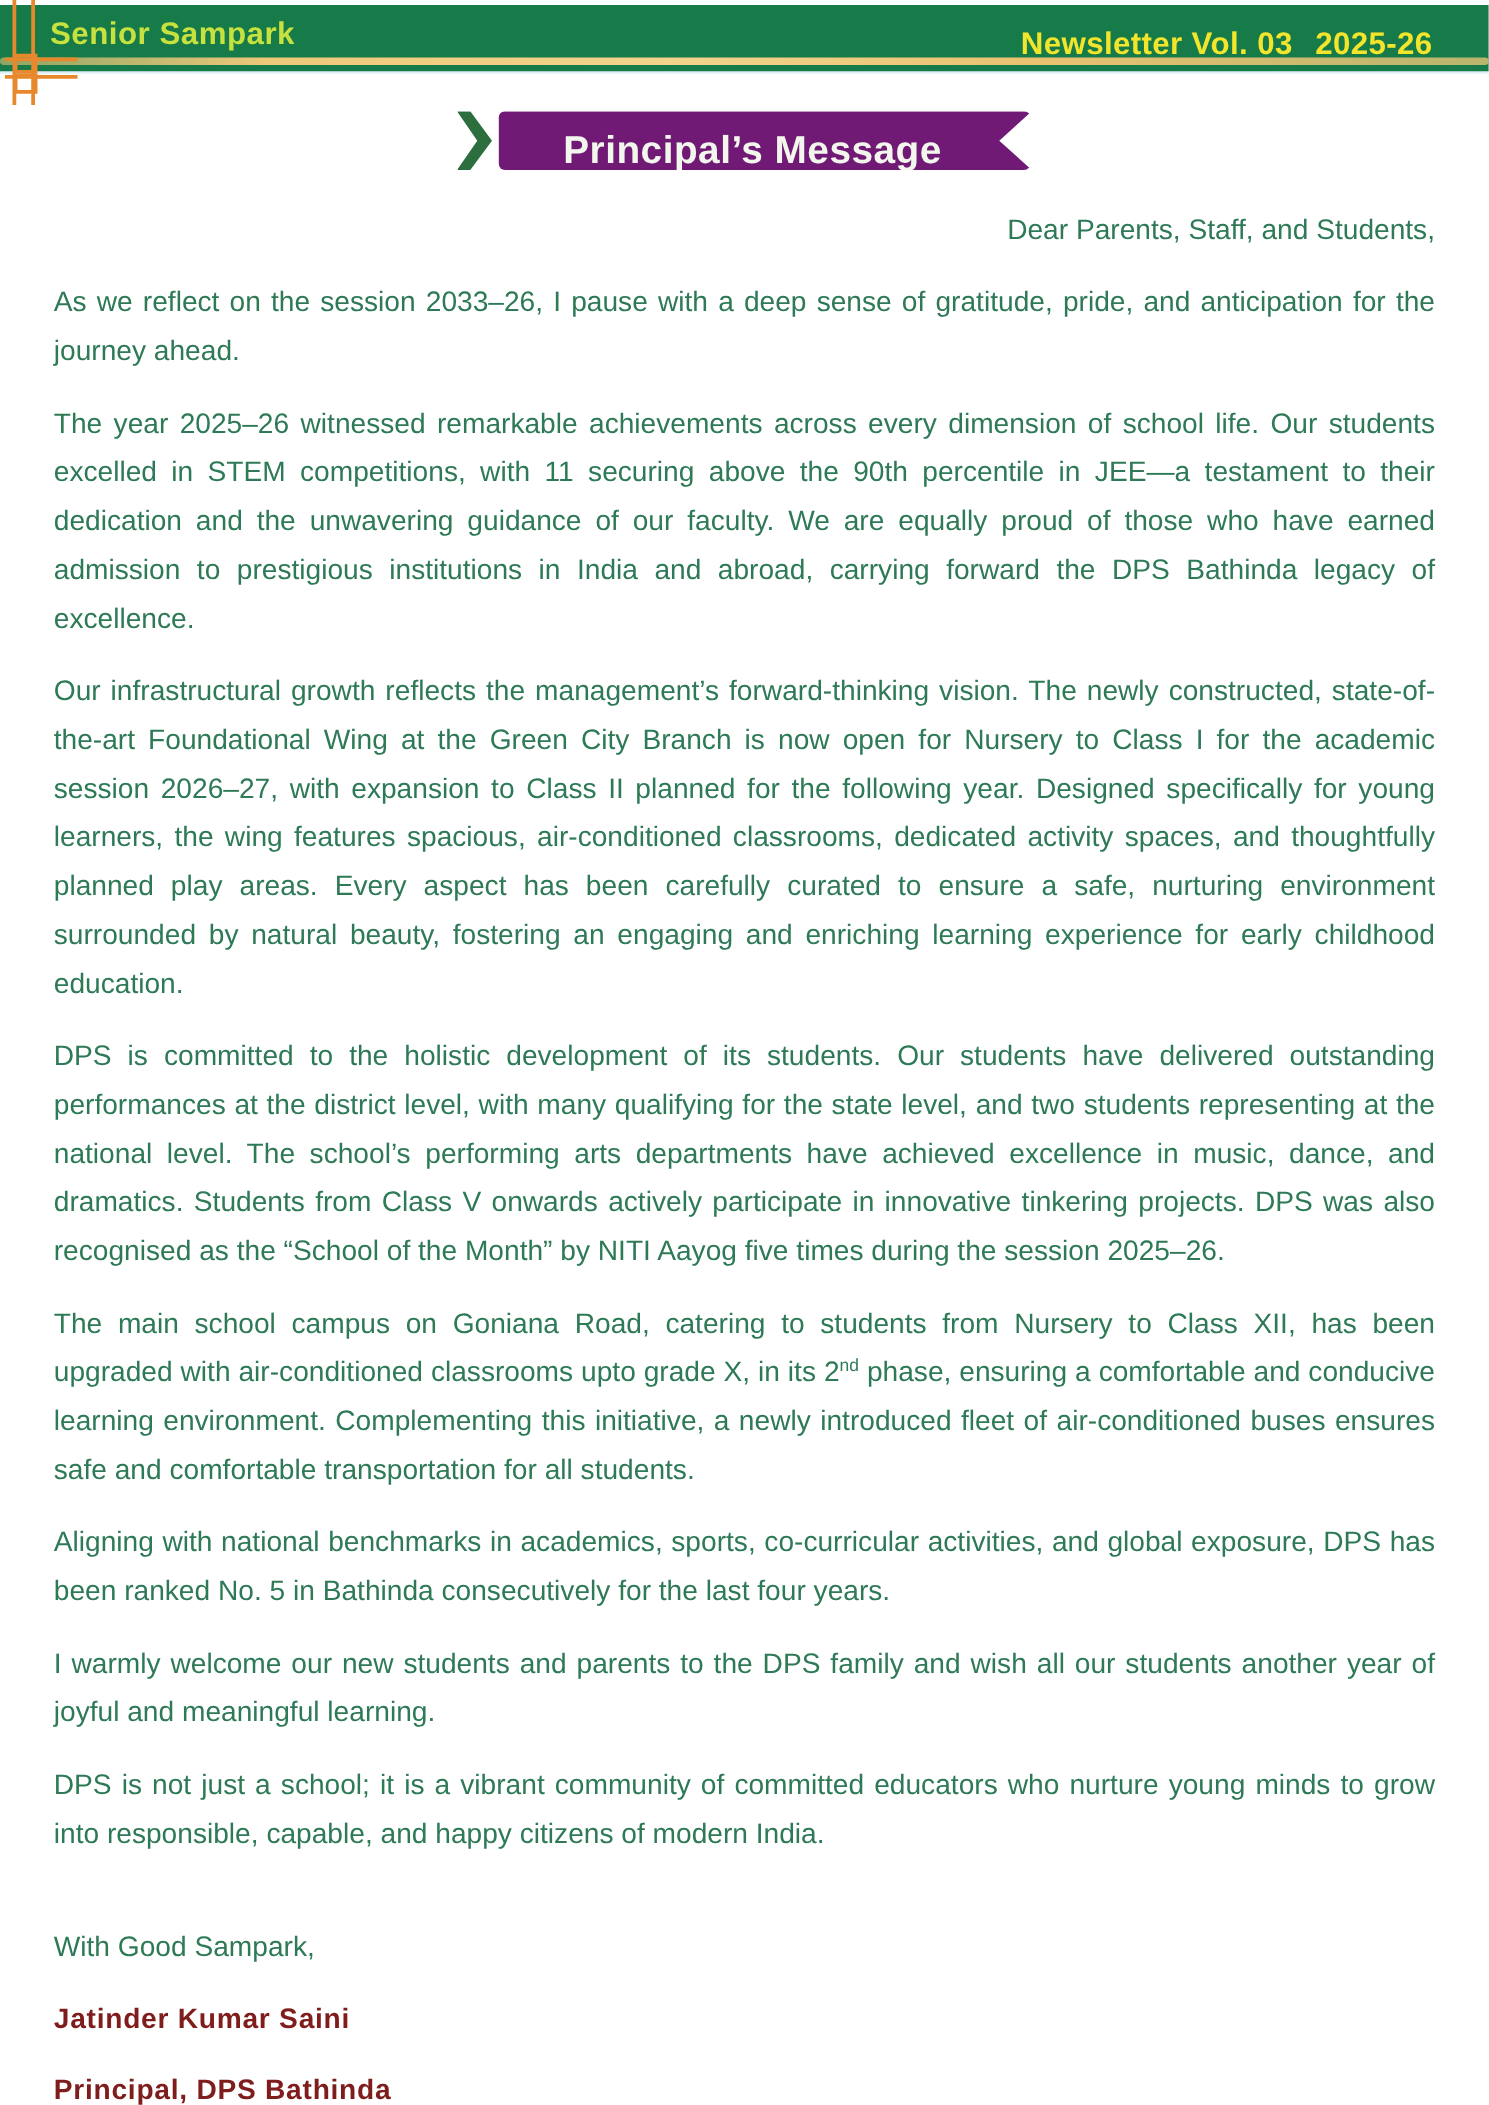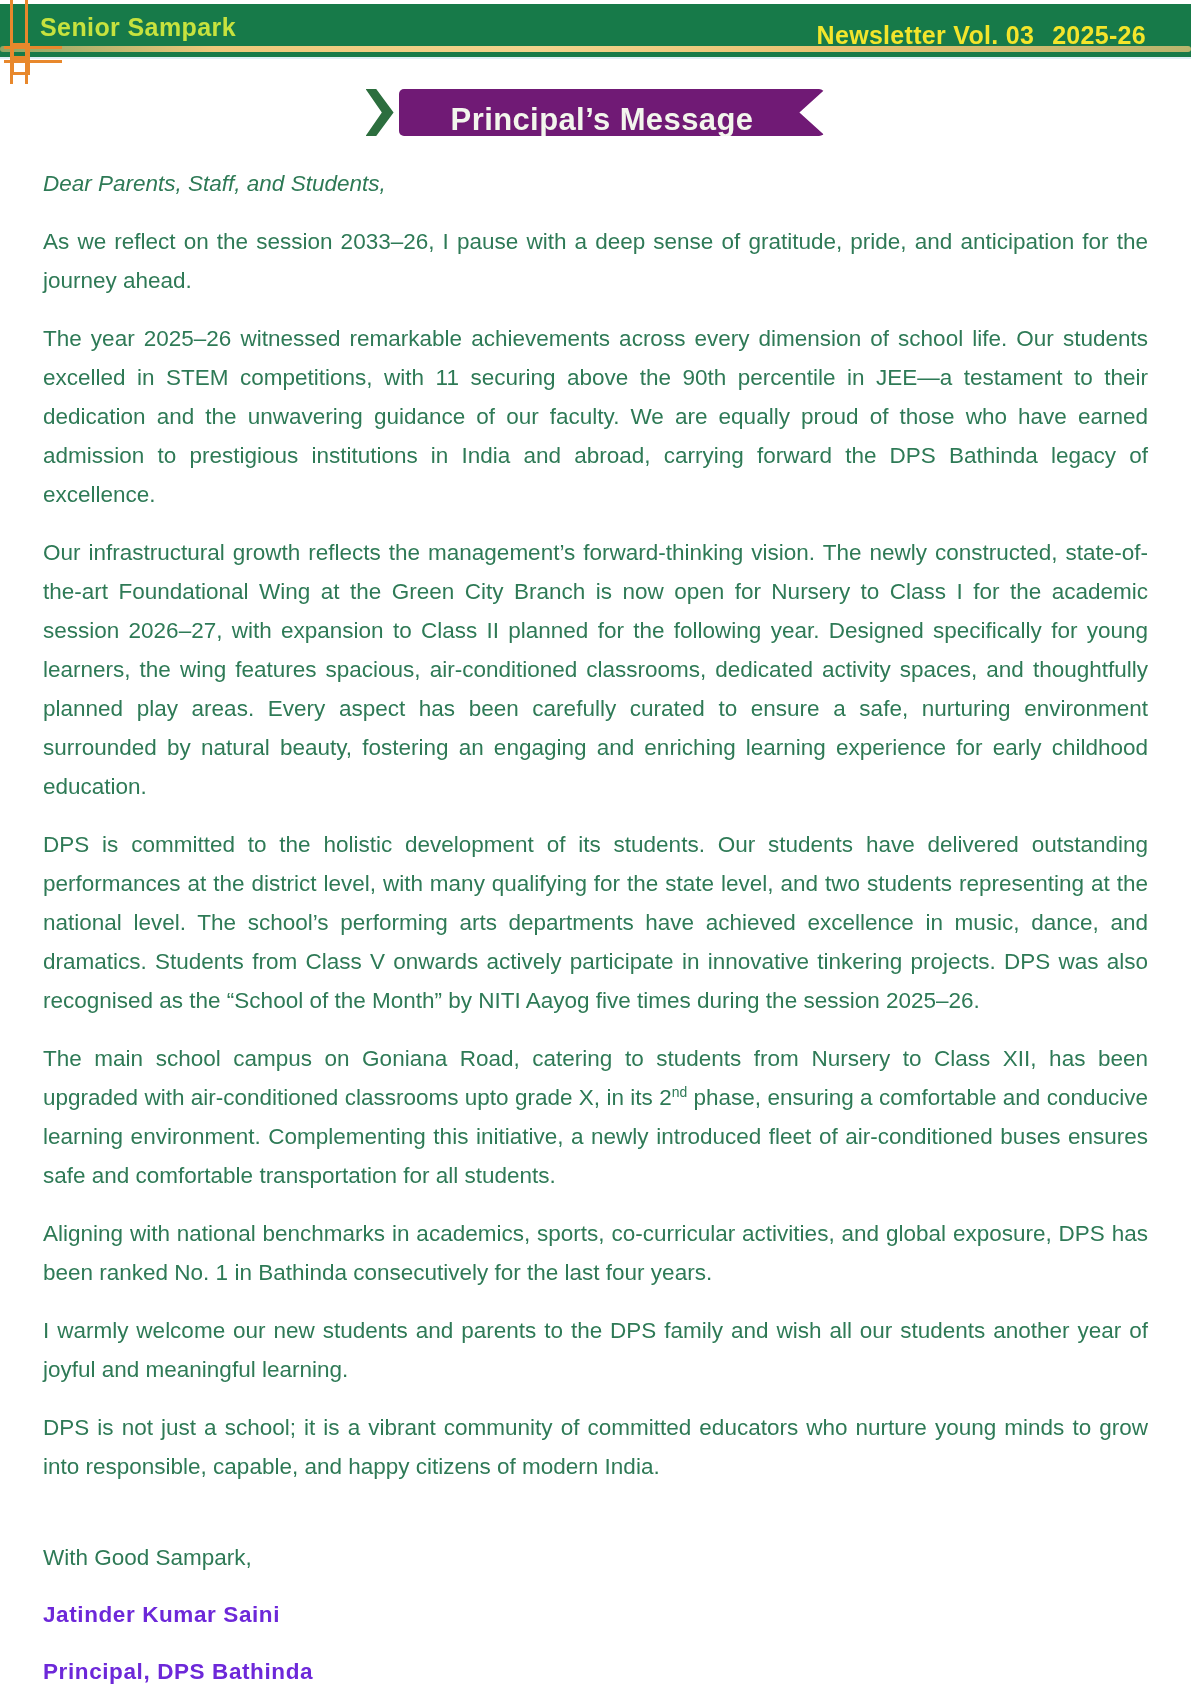"Dear Parents, Staff, and Students," .letter .salutation { font-style: italic -> none; text-align: left -> right }
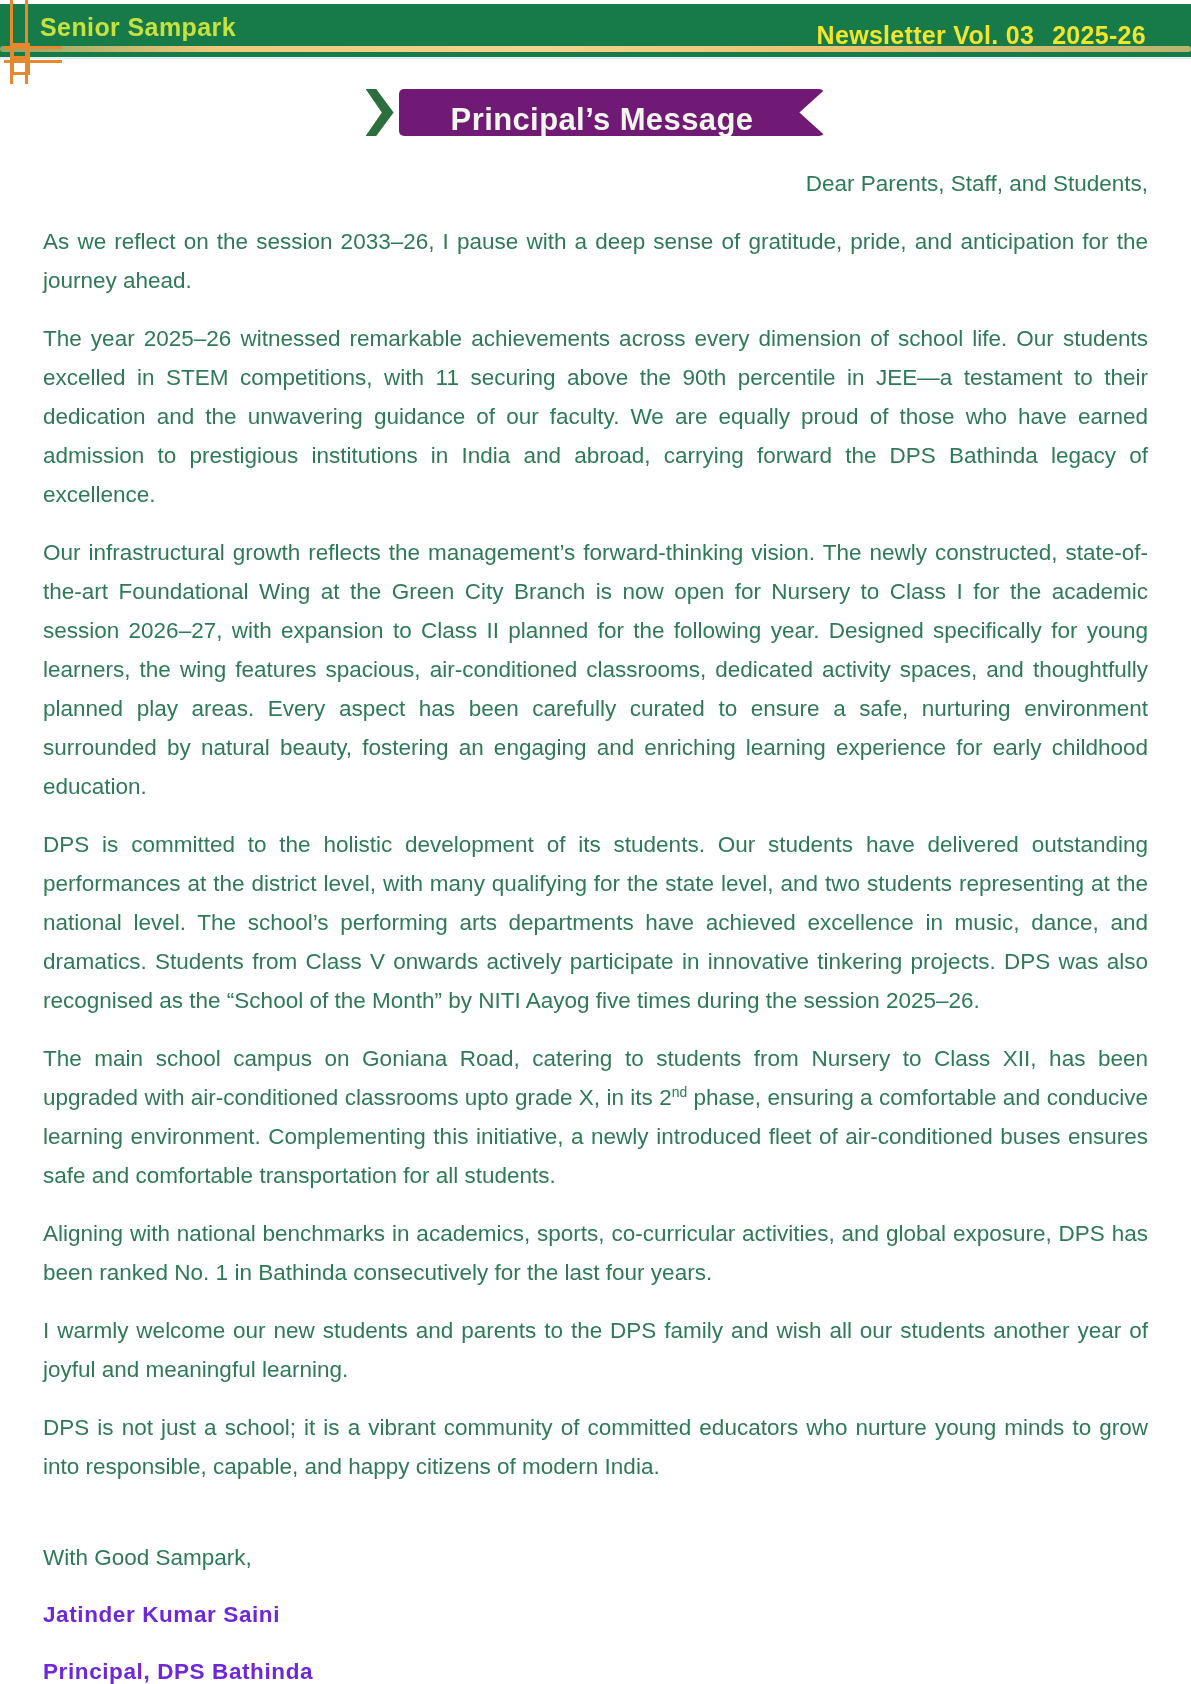"Aligning with national benchmarks in" p { text: 1 -> 5 }
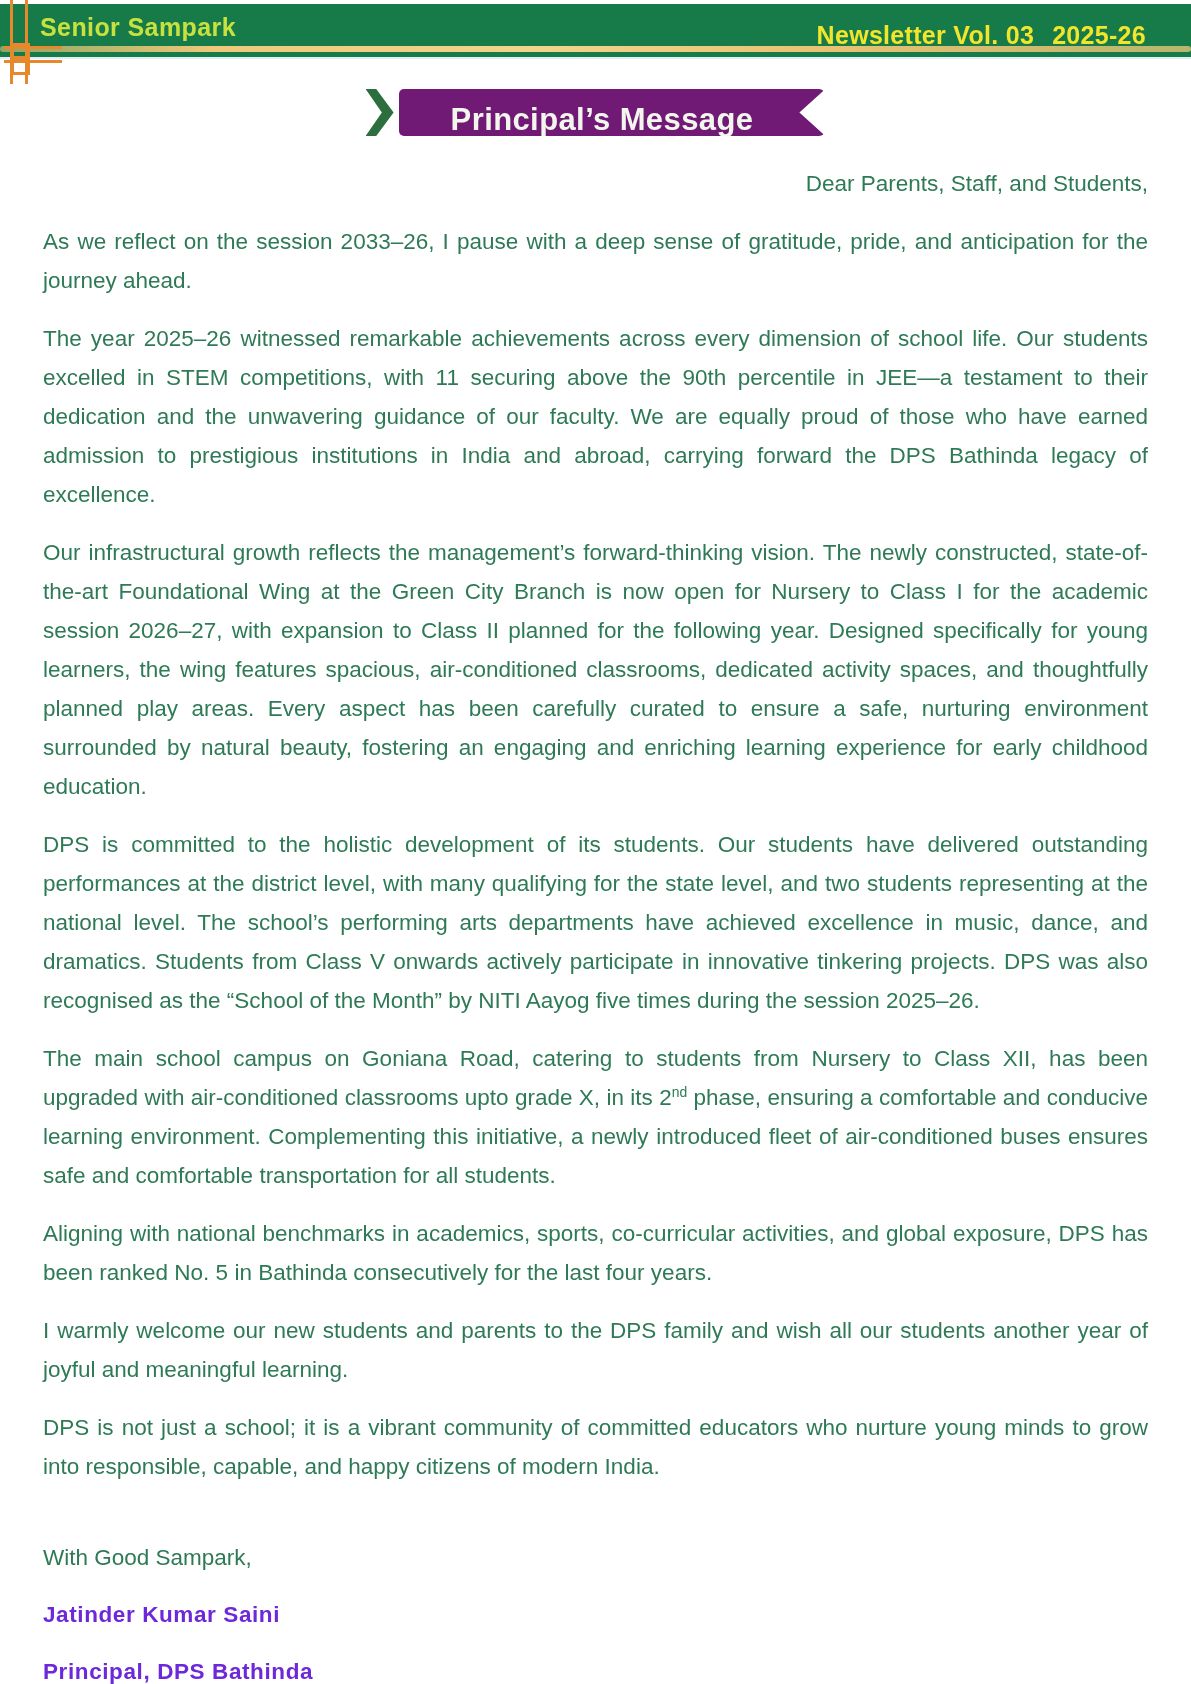"Jatinder Kumar Saini" .signatory, .designation { color: #6d28d9 -> #7f1d1d }
